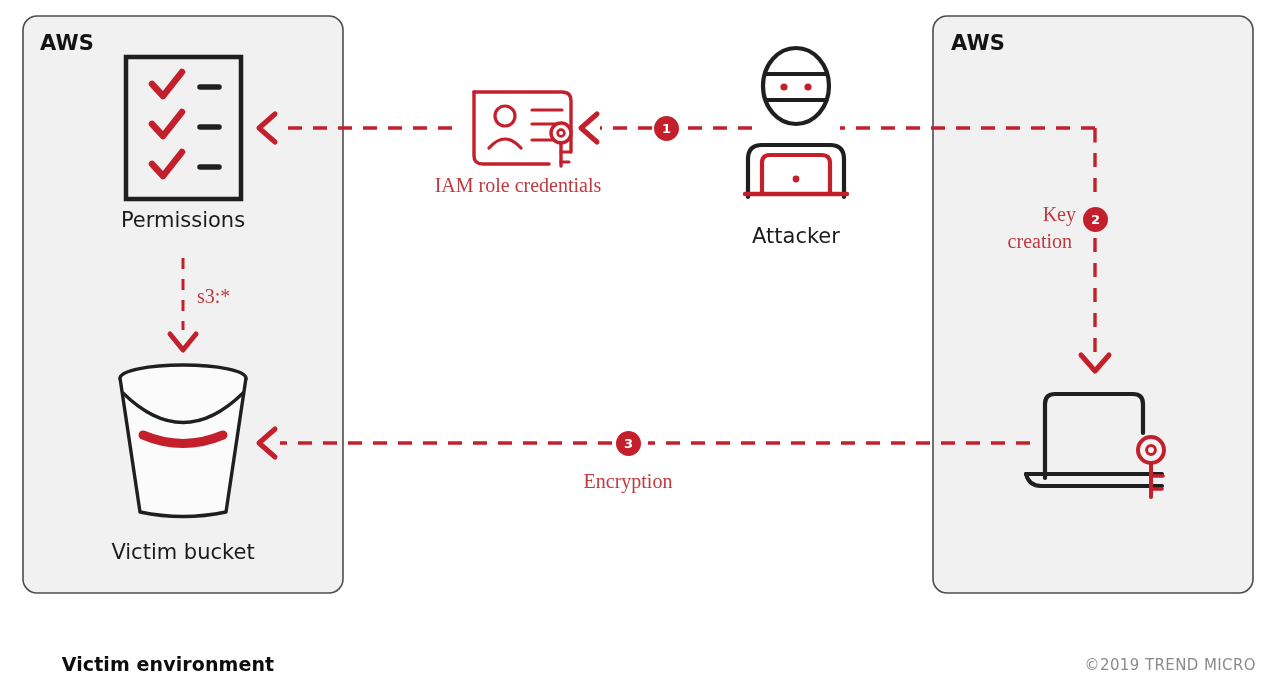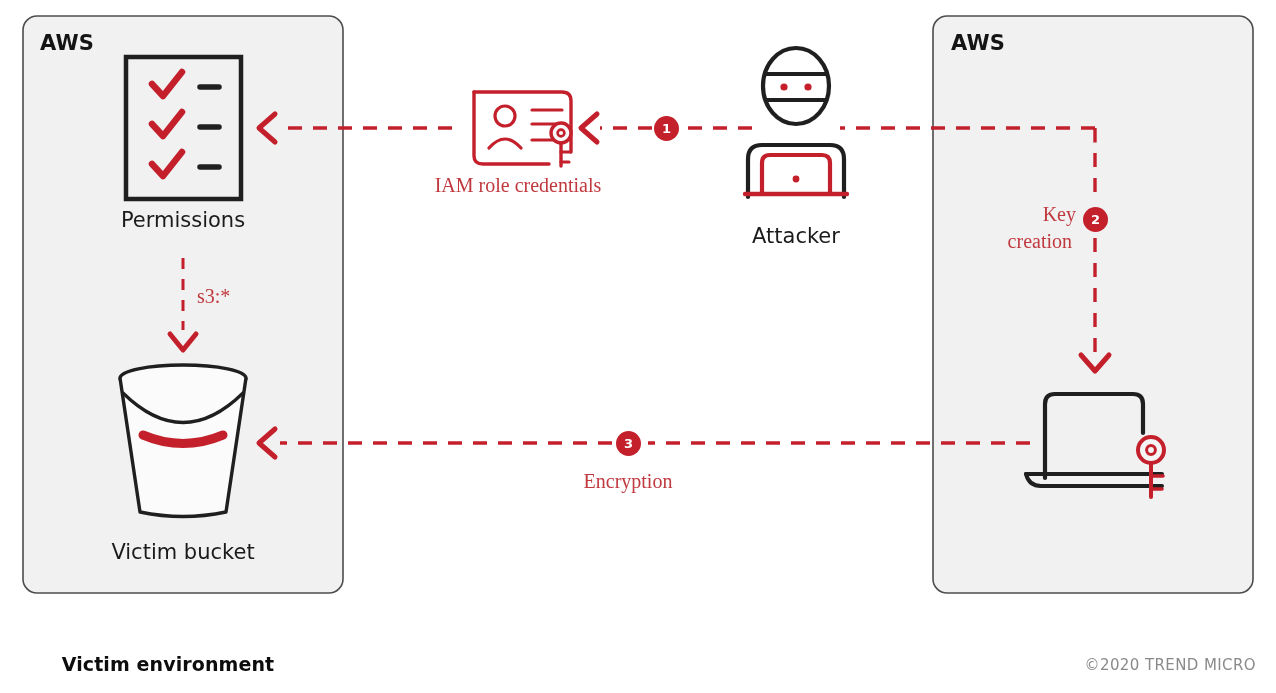"©2020 TREND MICRO" div.txt { text: 2020 -> 2019 }
